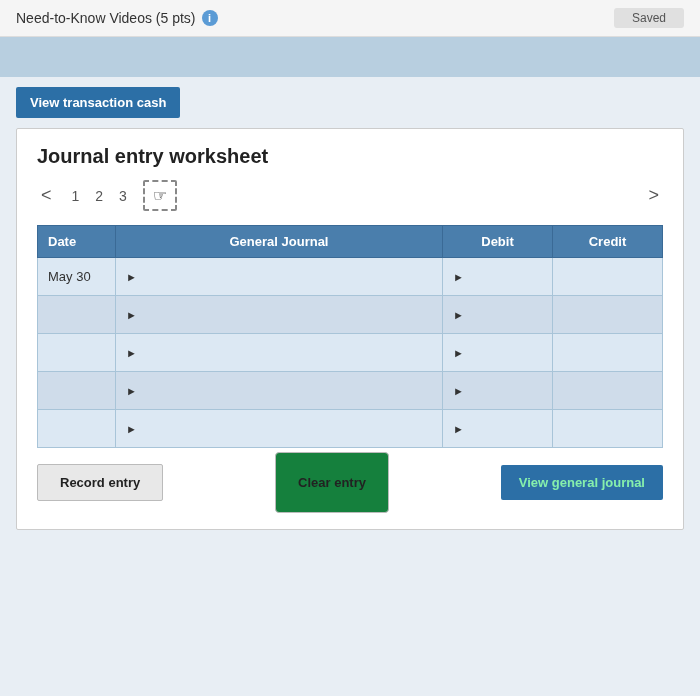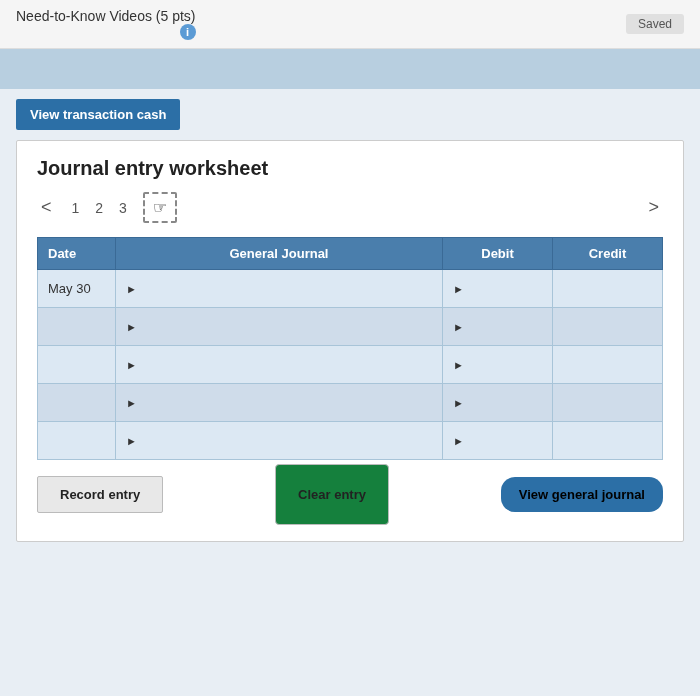"Need-to-Know Videos (5 pts)" .top-bar-title { align-items: flex-end -> flex-start; flex-direction: column -> none; gap: 0 -> 6px }
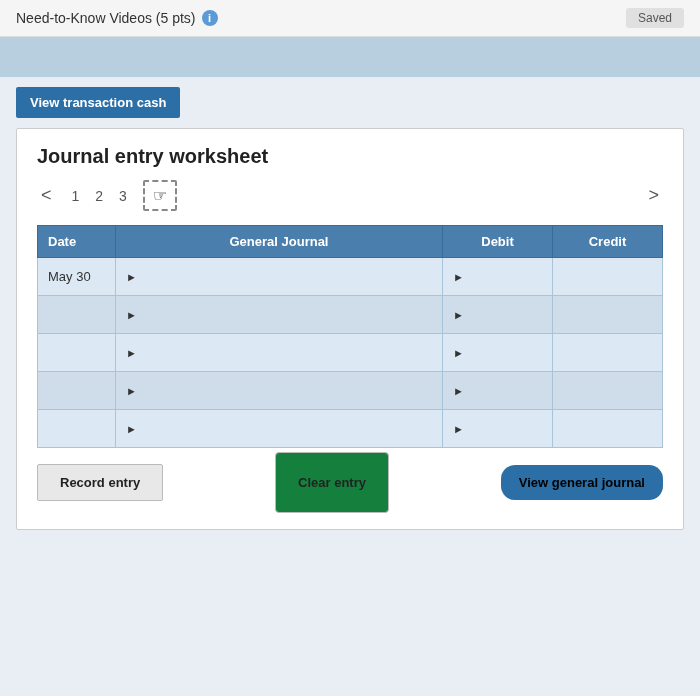"Saved" .saved-badge { padding: 3px 12px -> 3px 18px }
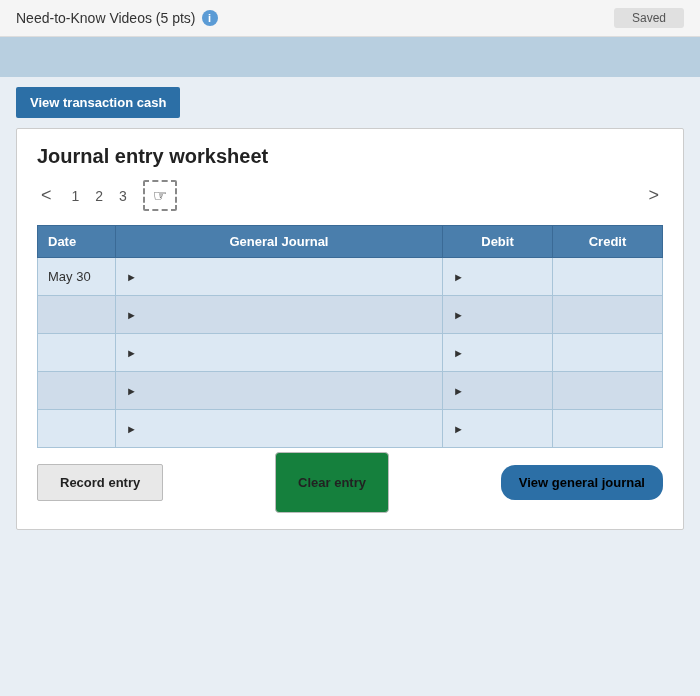"View general journal" .btn-view-journal { border-radius: 14px -> 2px; color: #000000 -> #86efac }
